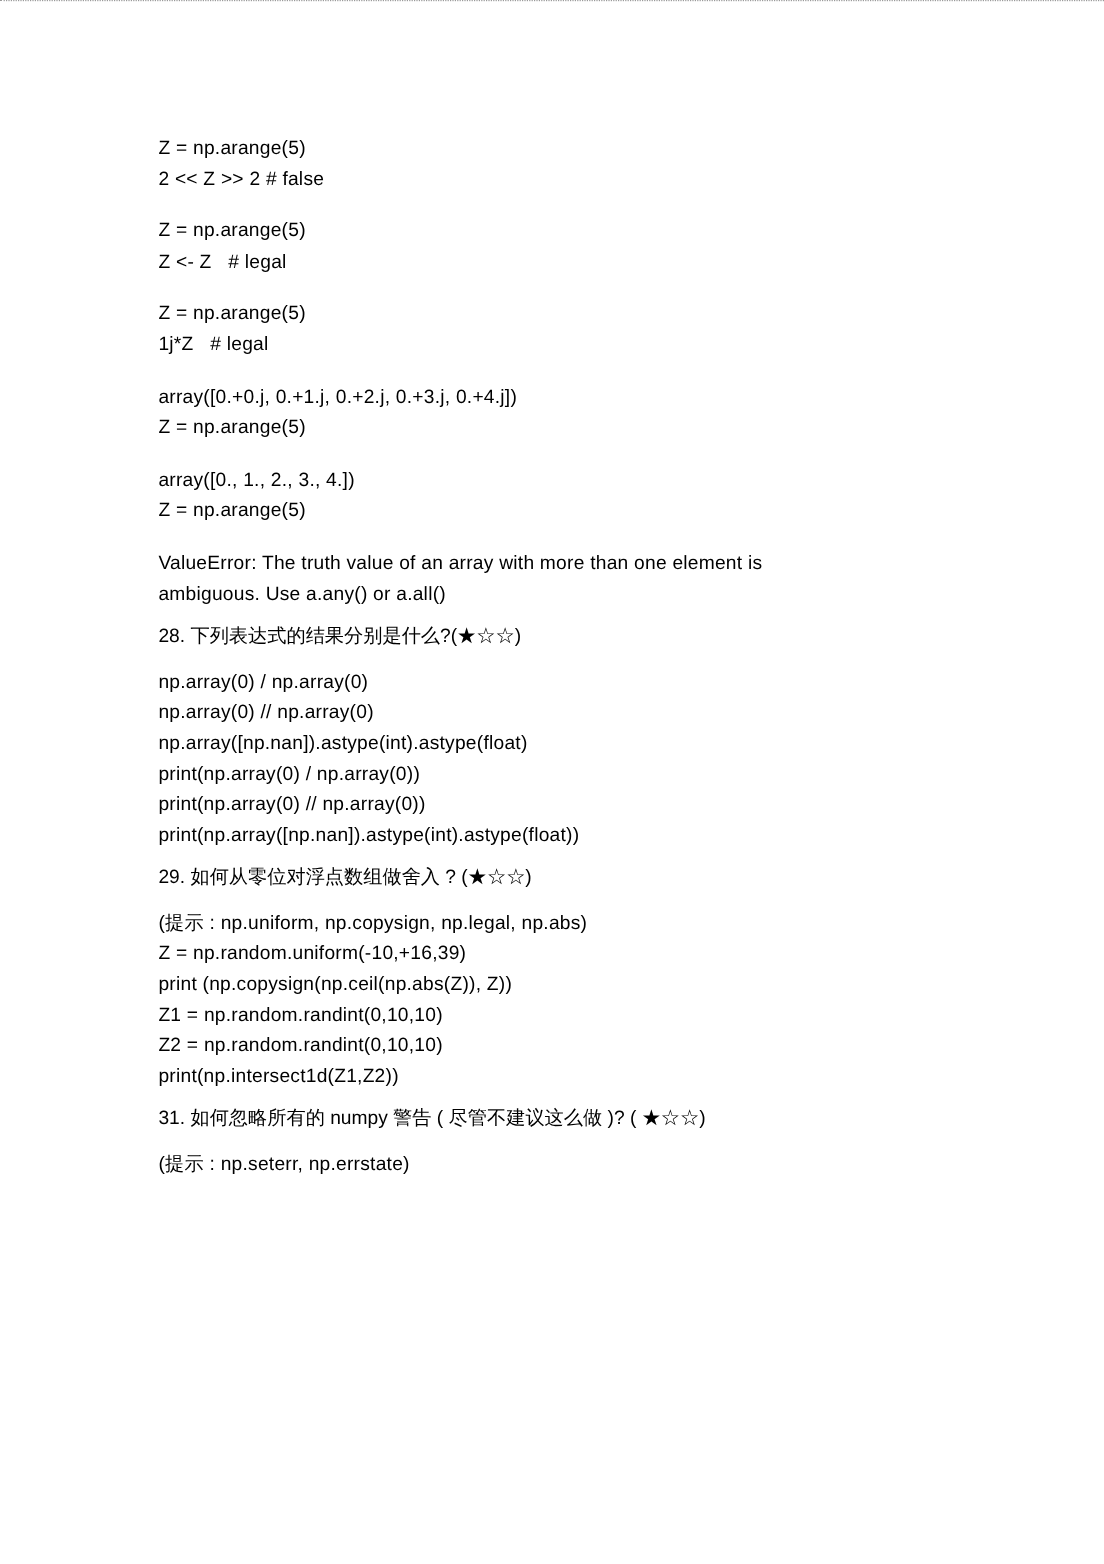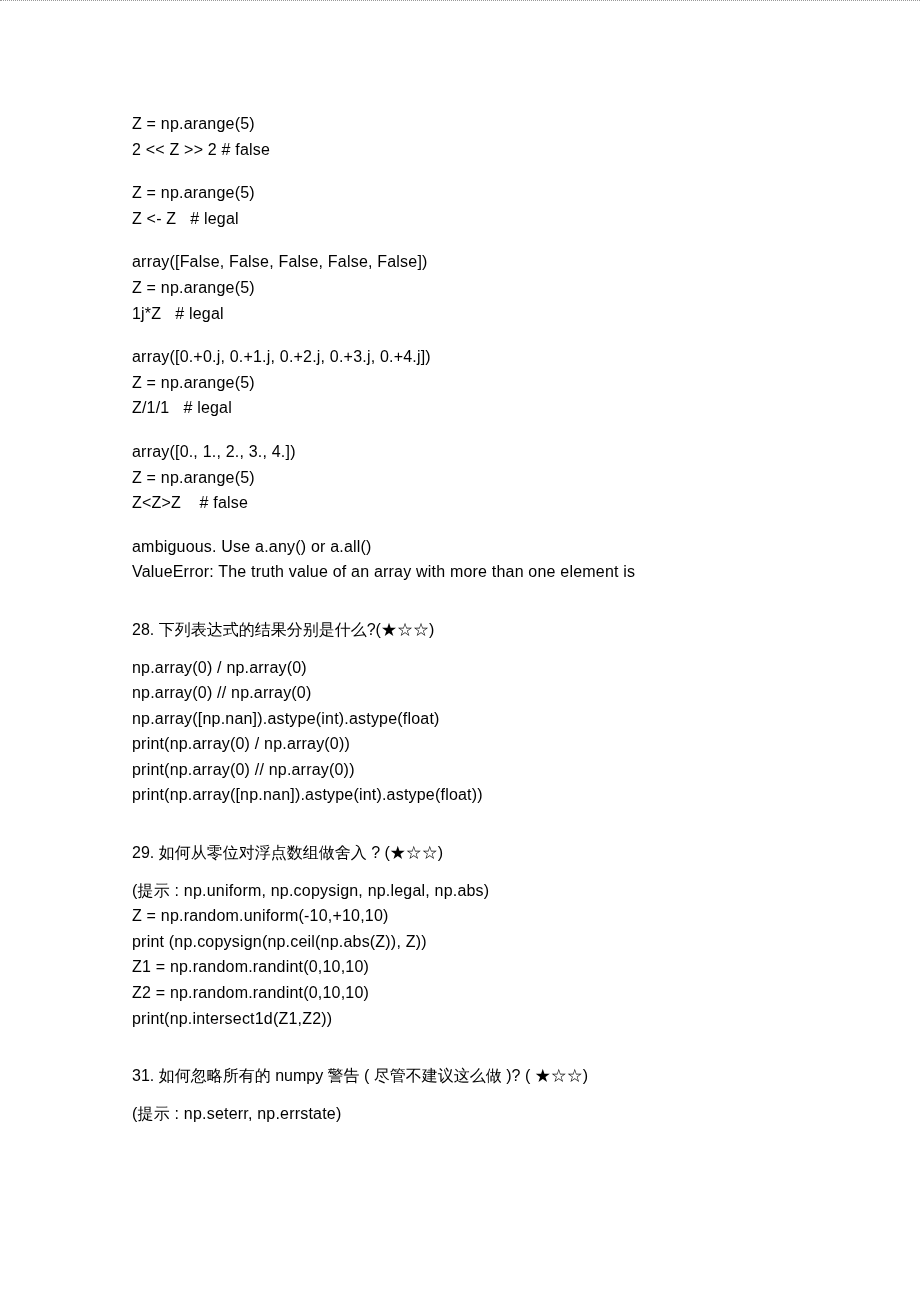"array([False, False, False, False," div.line { html: <div>array([False, False, False, False, False])</div> -> none }
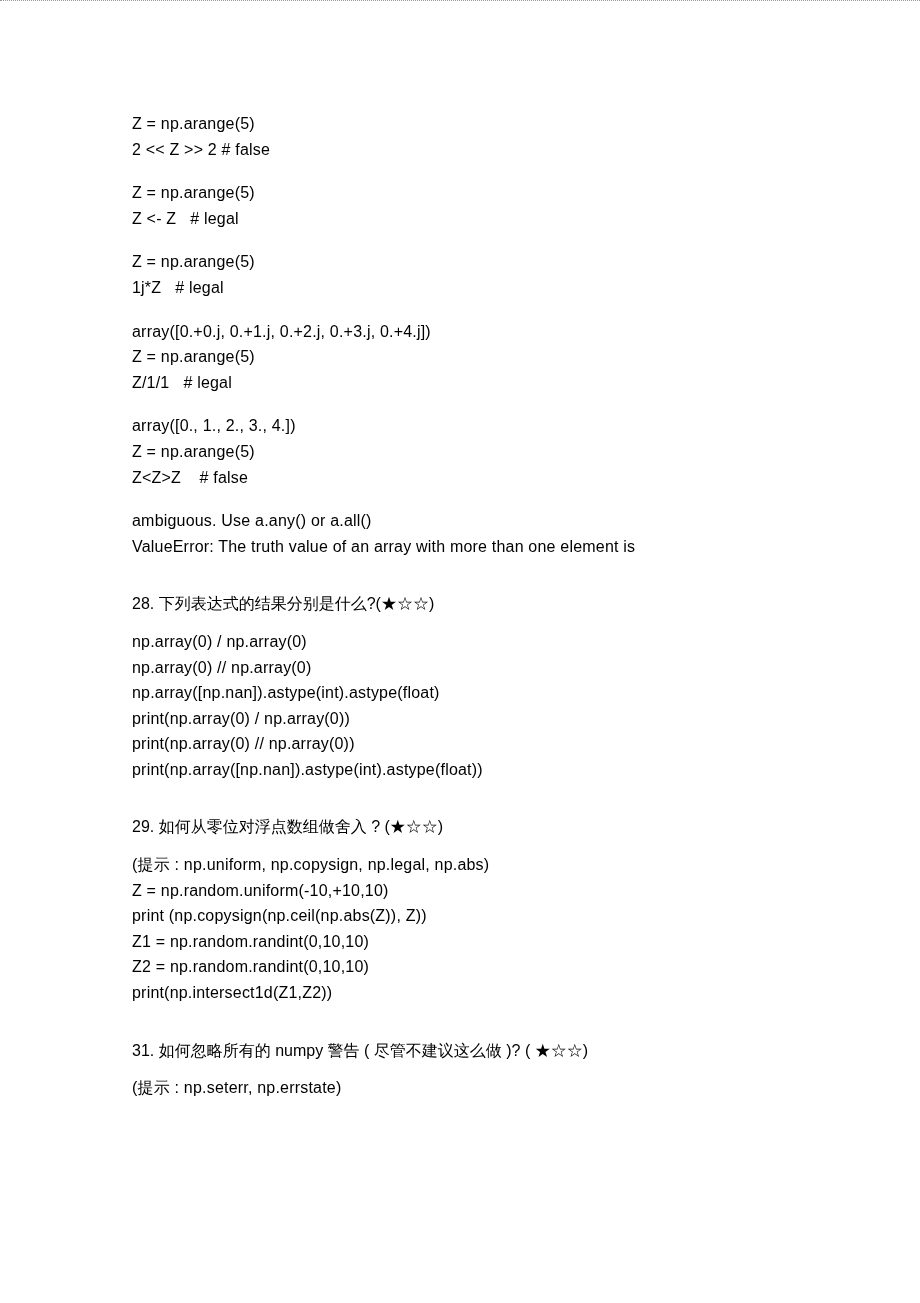"Z/1/1 # legal" div.line { html: <div>Z/1/1 # legal</div> -> none }
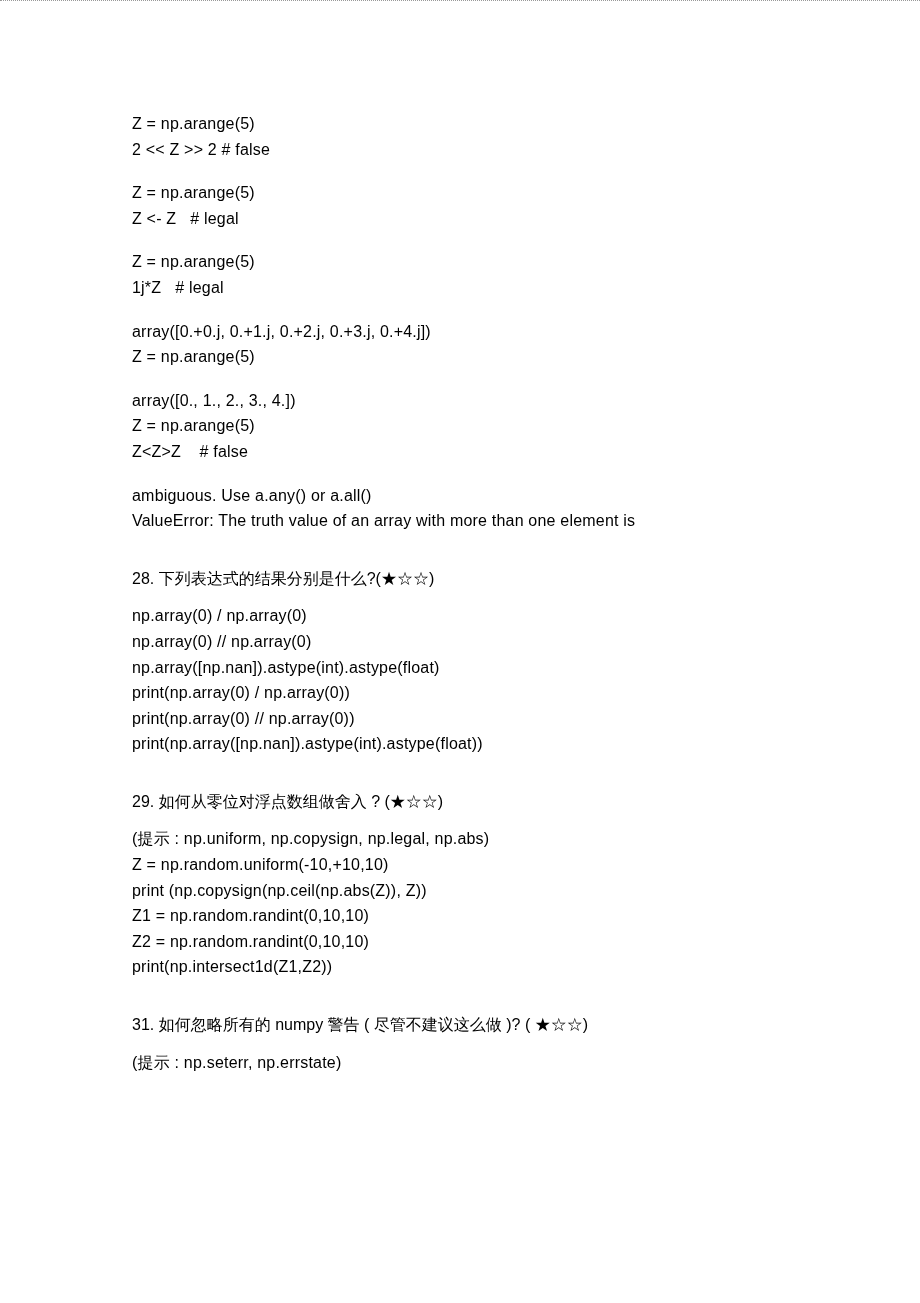"Z<Z>Z # false" div.line { html: <div>Z&lt;Z&gt;Z # false</div> -> none }
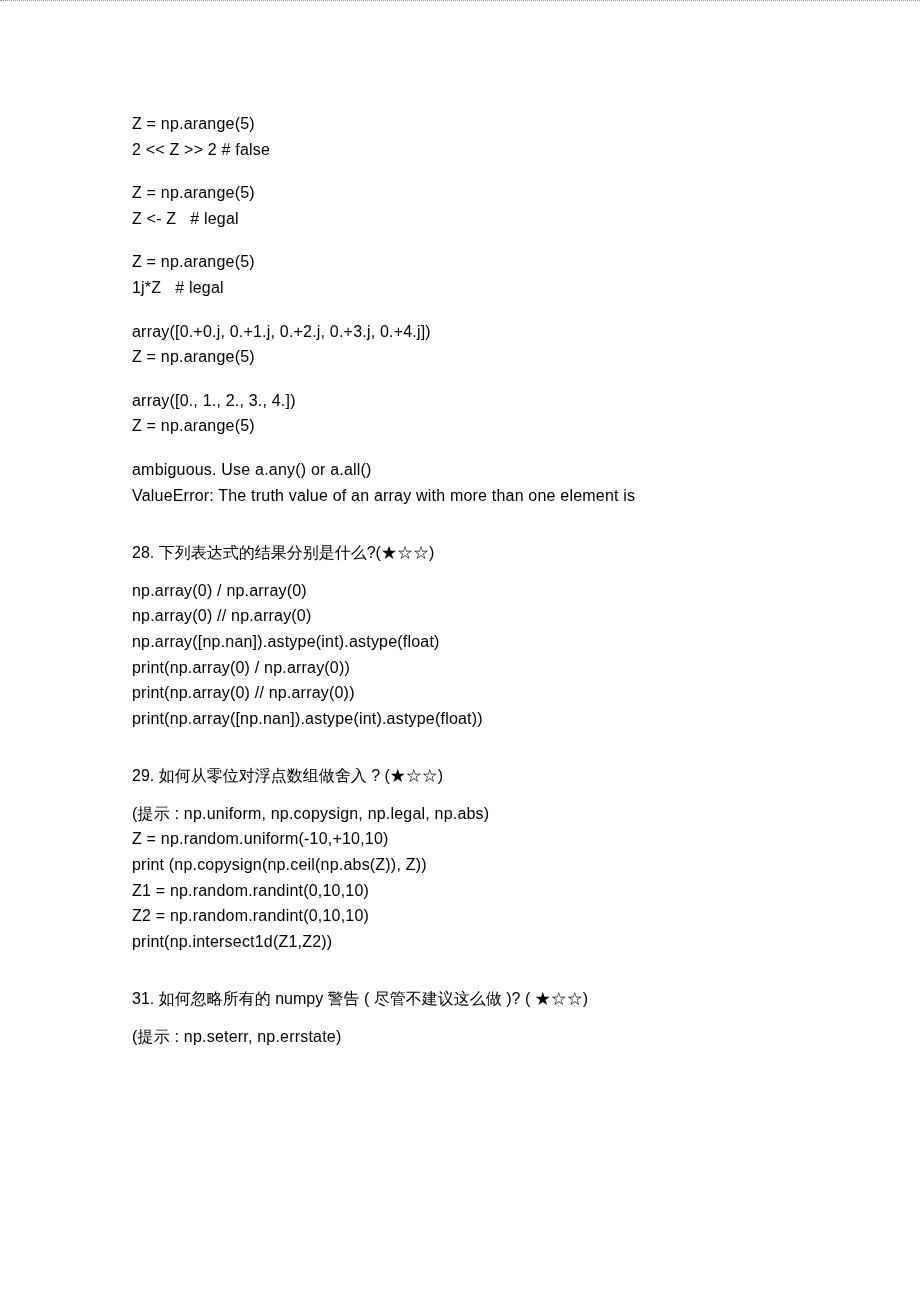"ambiguous. Use a.any() or a.all()" div.line { order: before "ValueError: The truth value of" -> after "ValueError: The truth value of" }
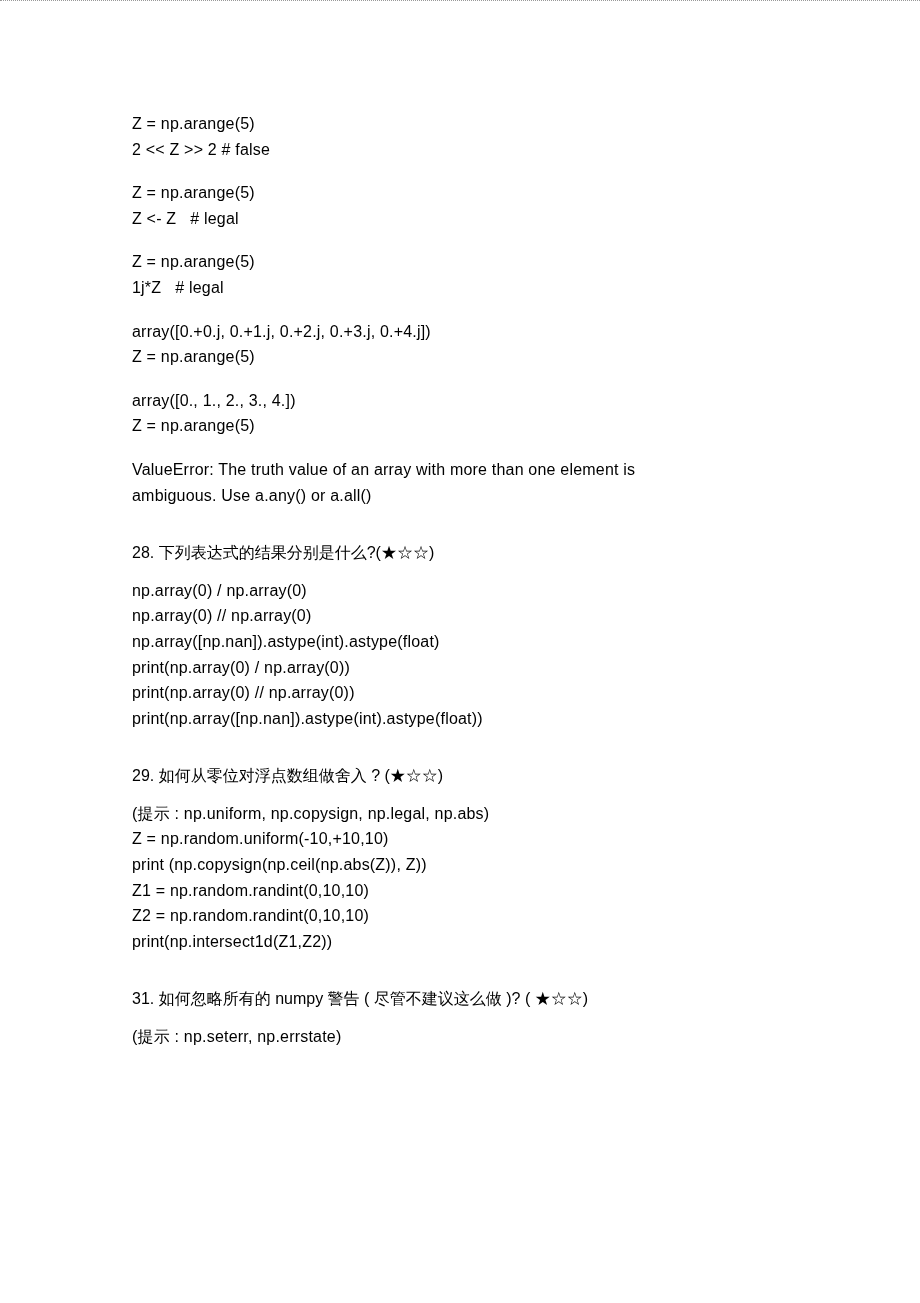"28. 下列表达式的结果分别是什么?(★☆☆)" .heading { margin-top: 32px -> 10px }
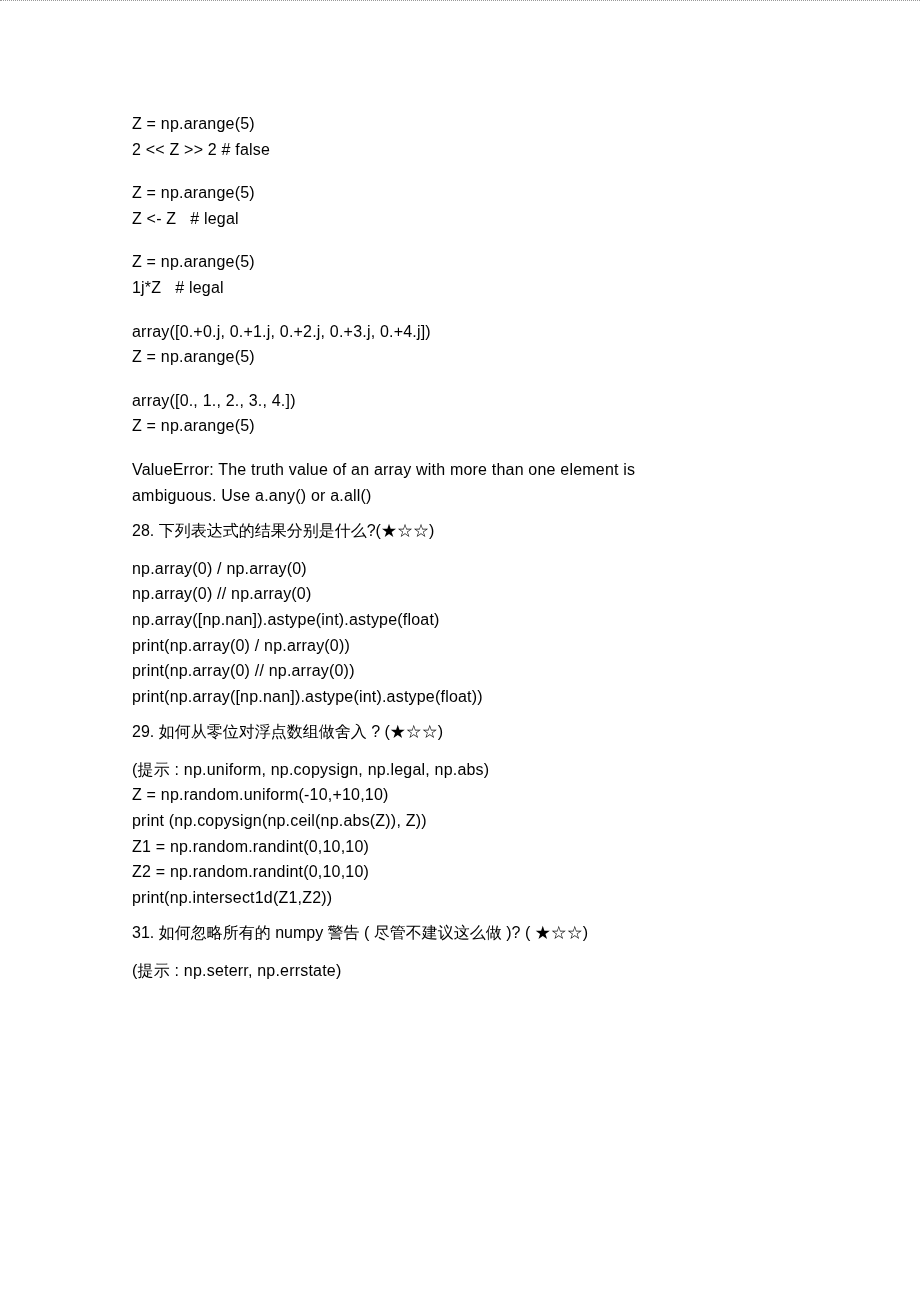"Z = np.random.uniform(-10,+10,10)" div.line { text: -10,+10,10 -> -10,+16,39 }
